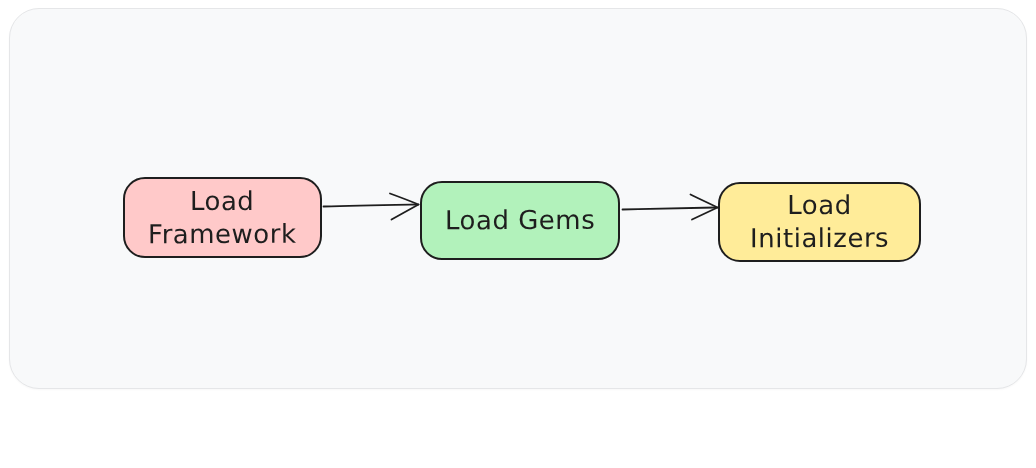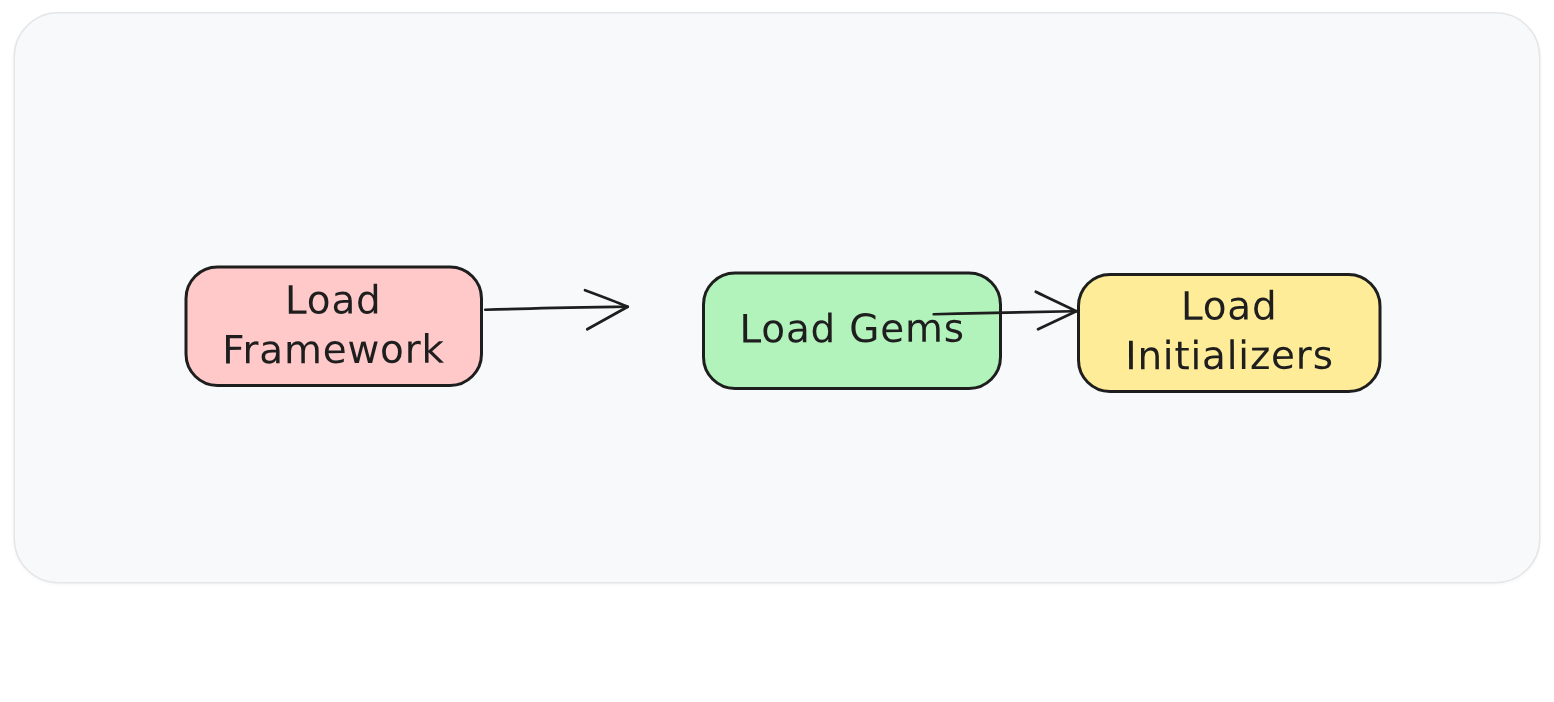"Load Gems" div.node { margin-left: 48px -> none }
